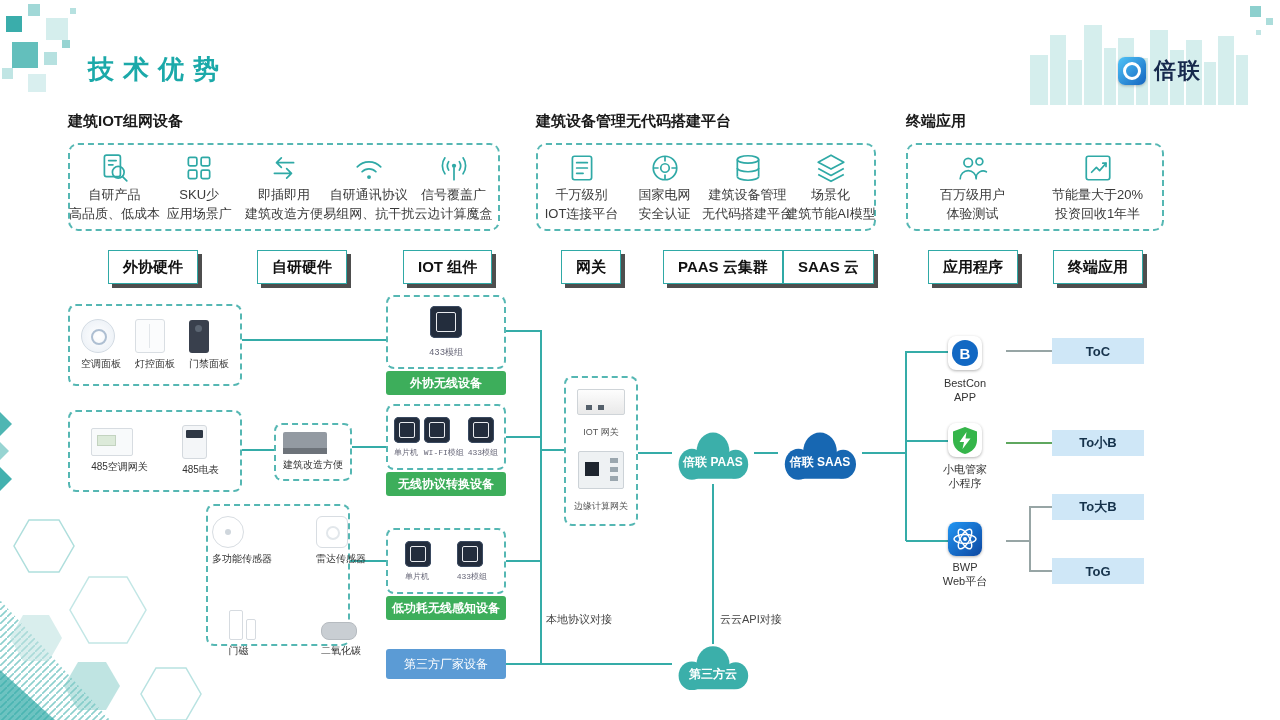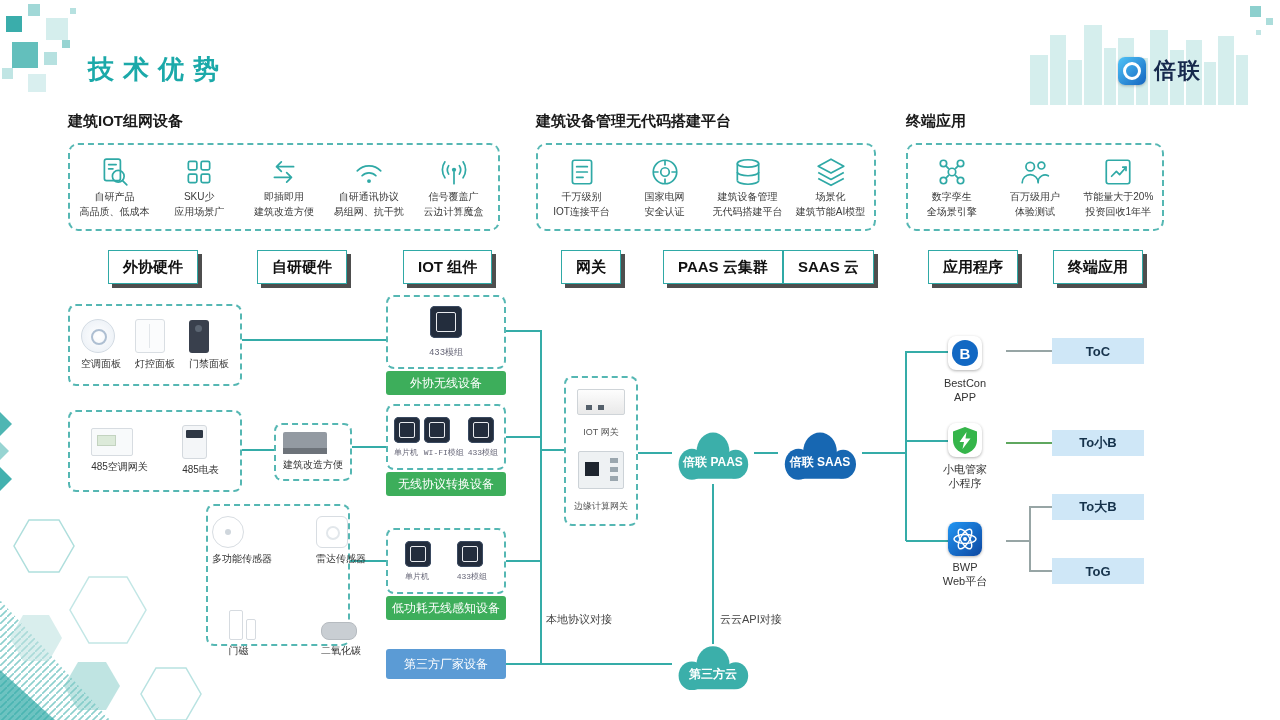"自研产品" .fl { font-size: 10px -> 13px }
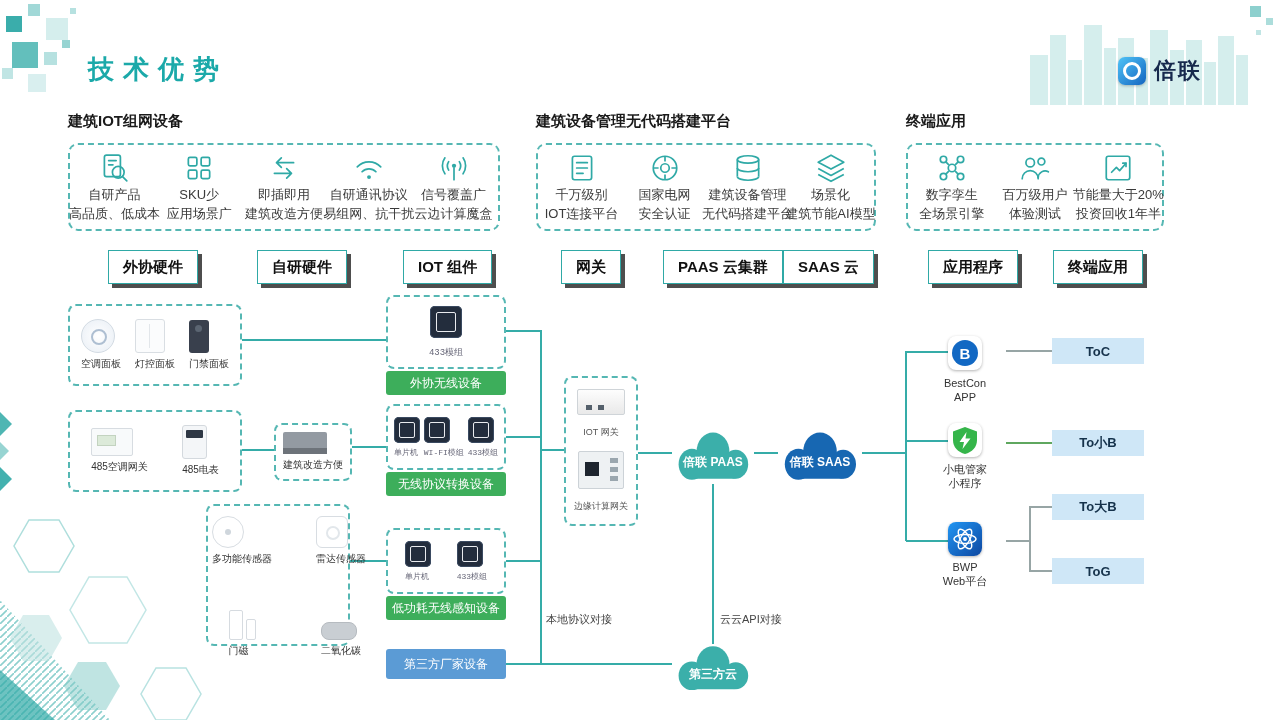"数字孪生" div.fitem { html: <div> <span> <svg> <circle></circle> <circle></circle> <circle></circle> <circle></circle> <circle></circle> <path></path> </svg> </span> <span>数字孪生</span> <span>全场景引擎</span> </div> -> none }
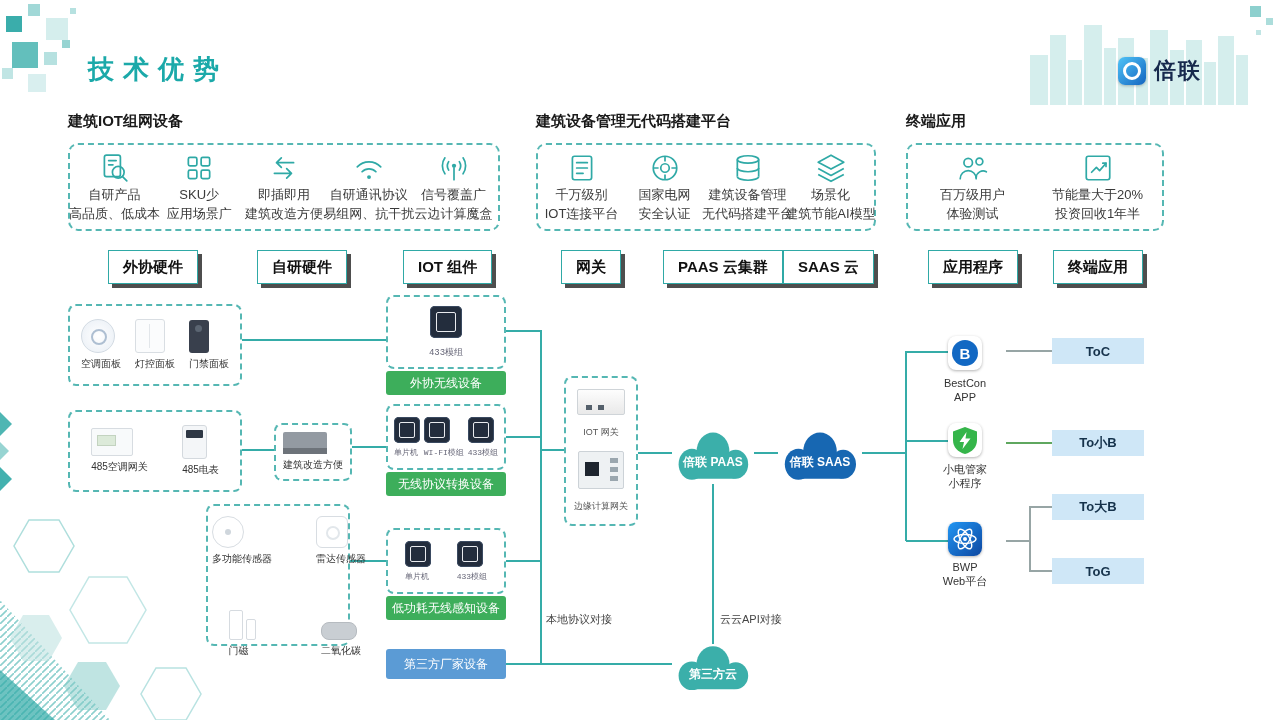"外协无线设备" .banner.green { font-weight: none -> bold }
